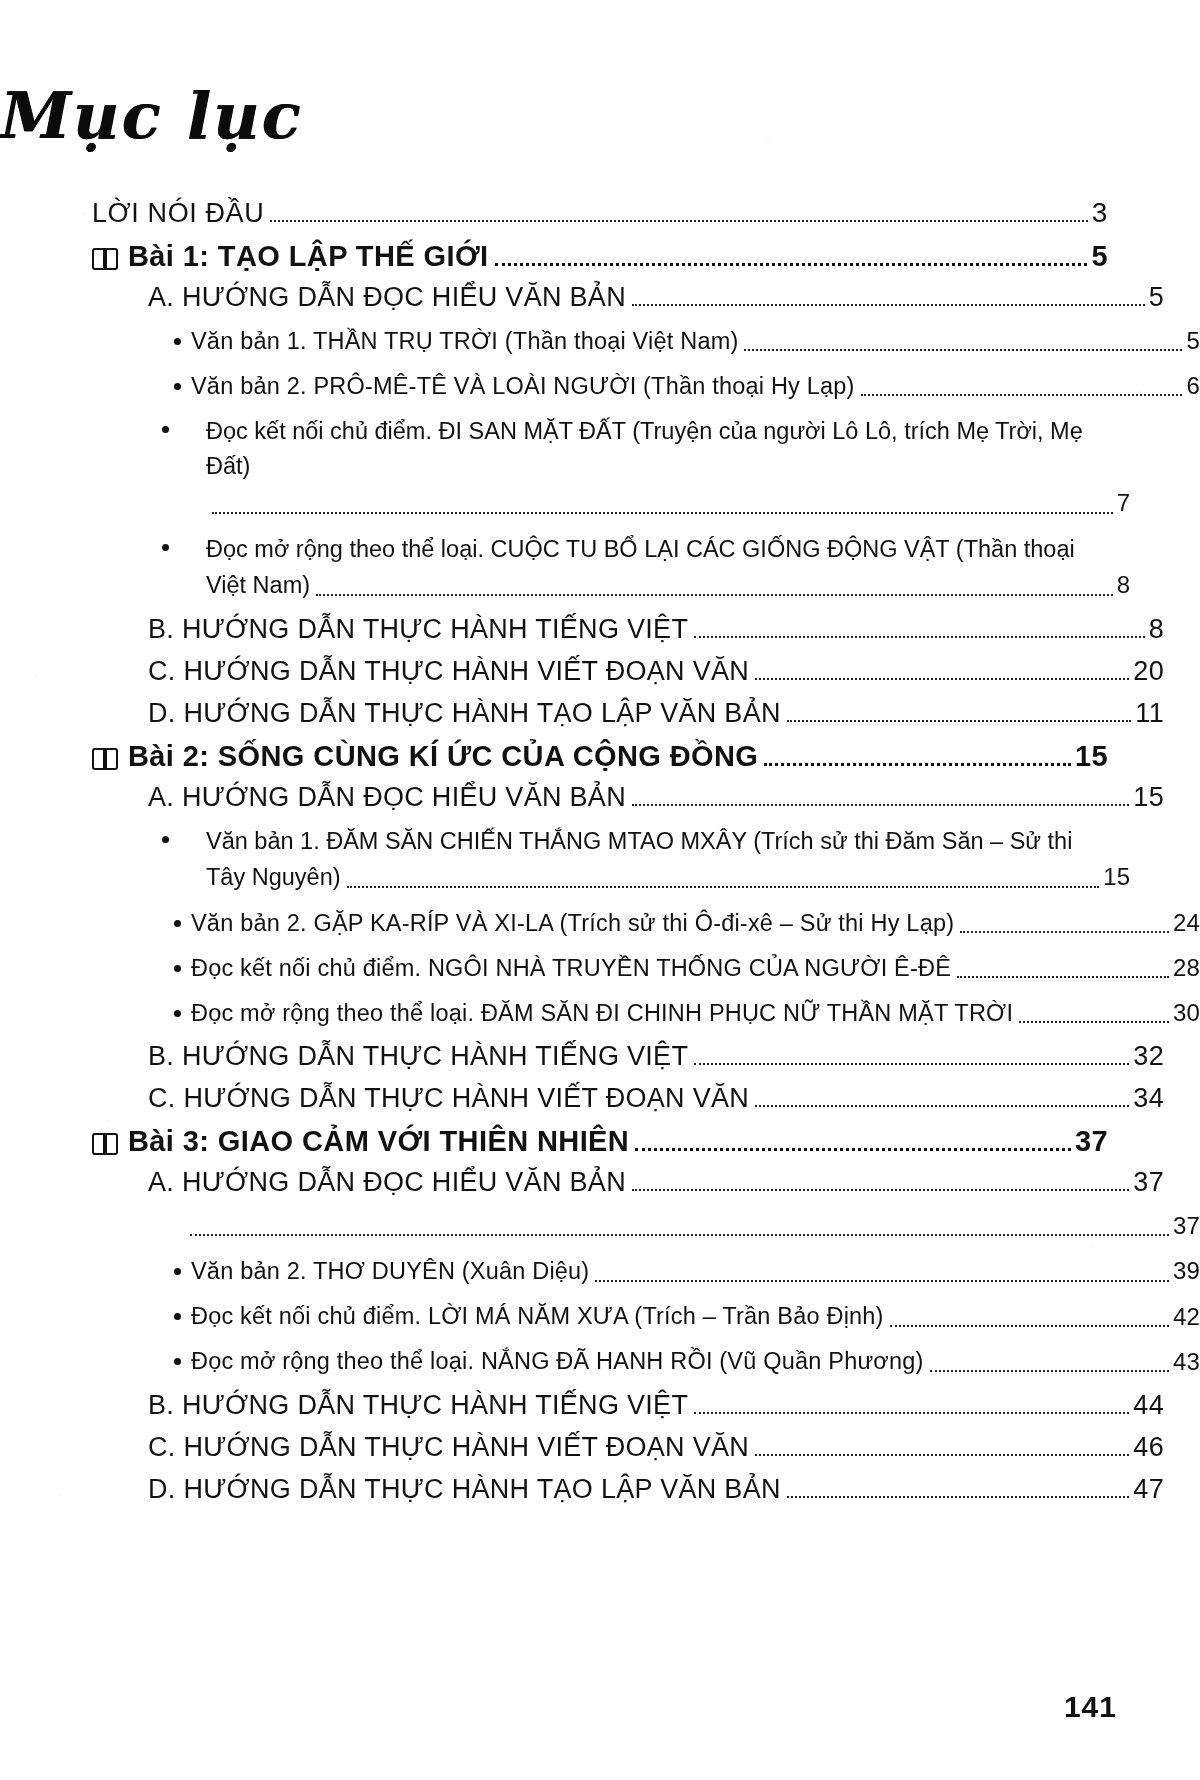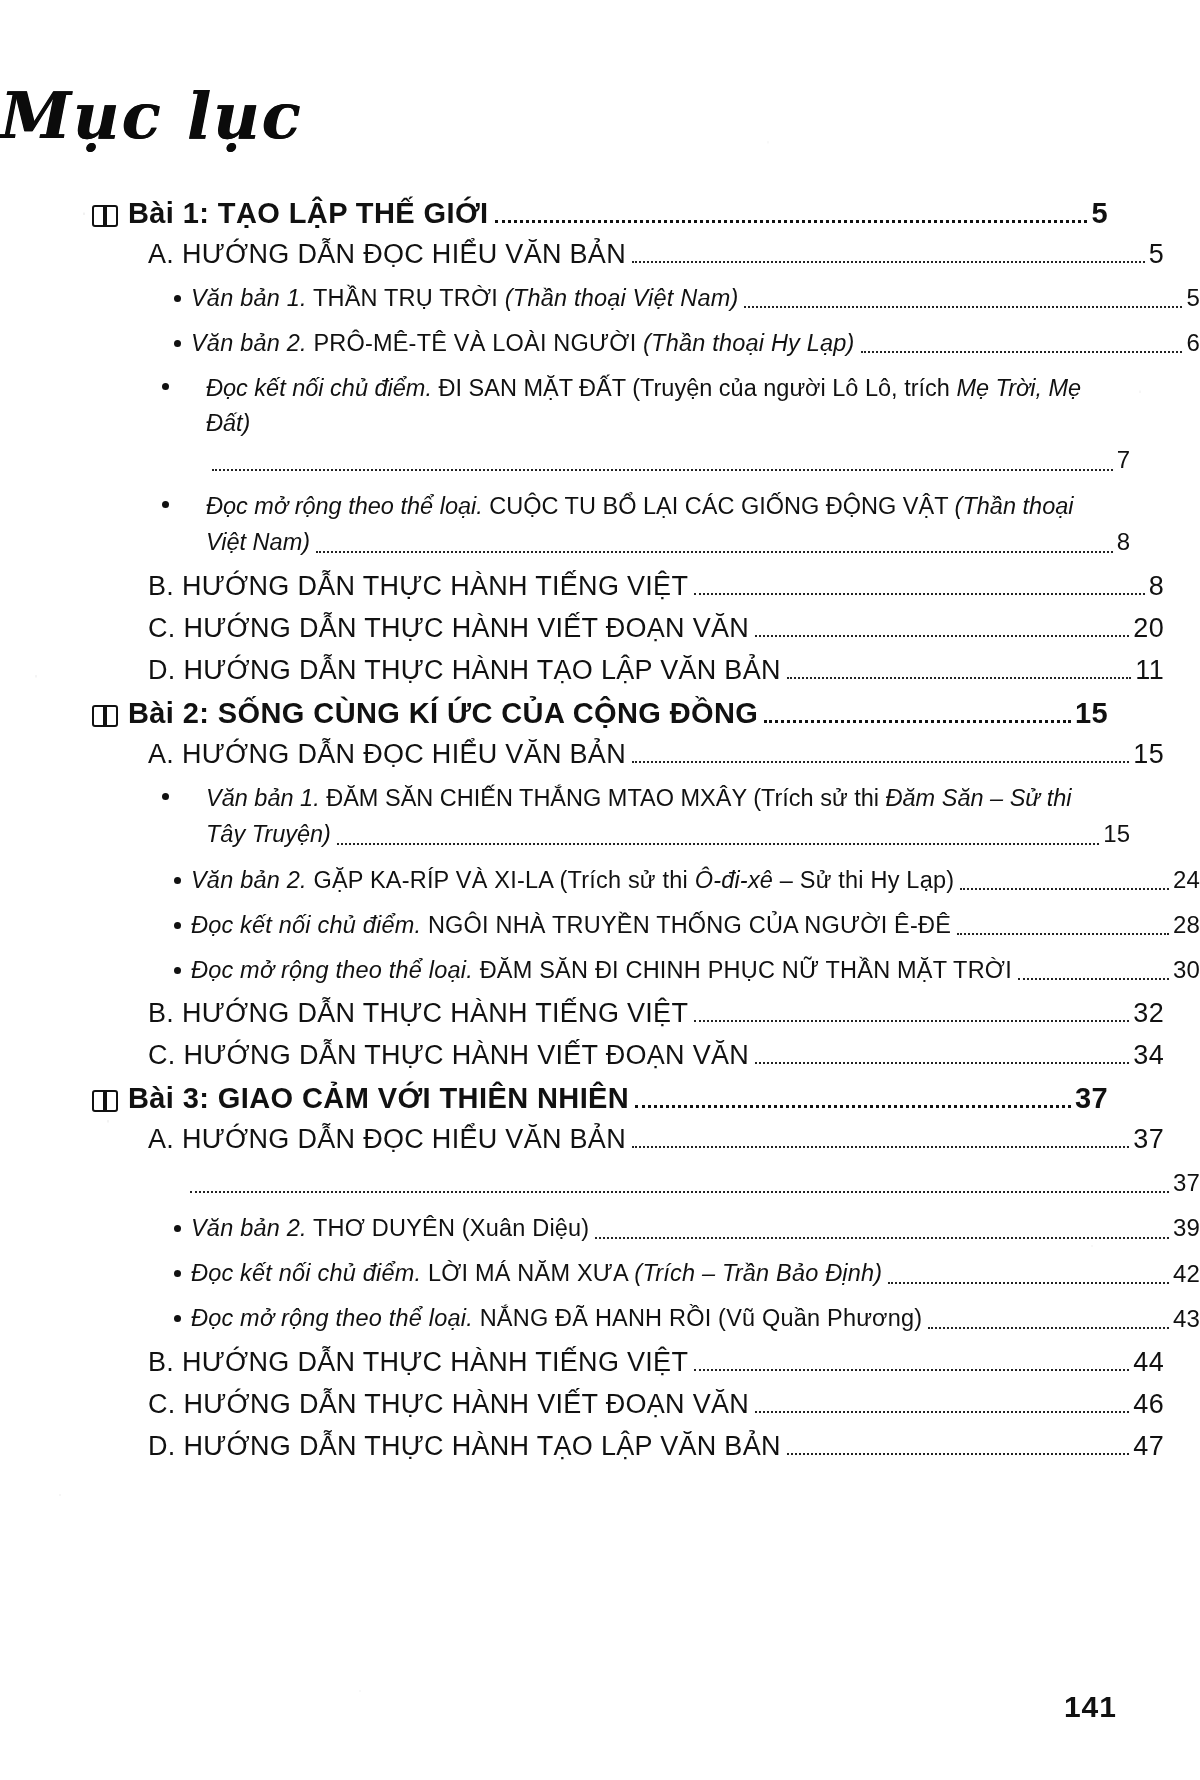"LỜI NÓI ĐẦU" div.row { html: none -> <div> <span>LỜI NÓI ĐẦU</span> <span></span> <span>3</span> </div> }
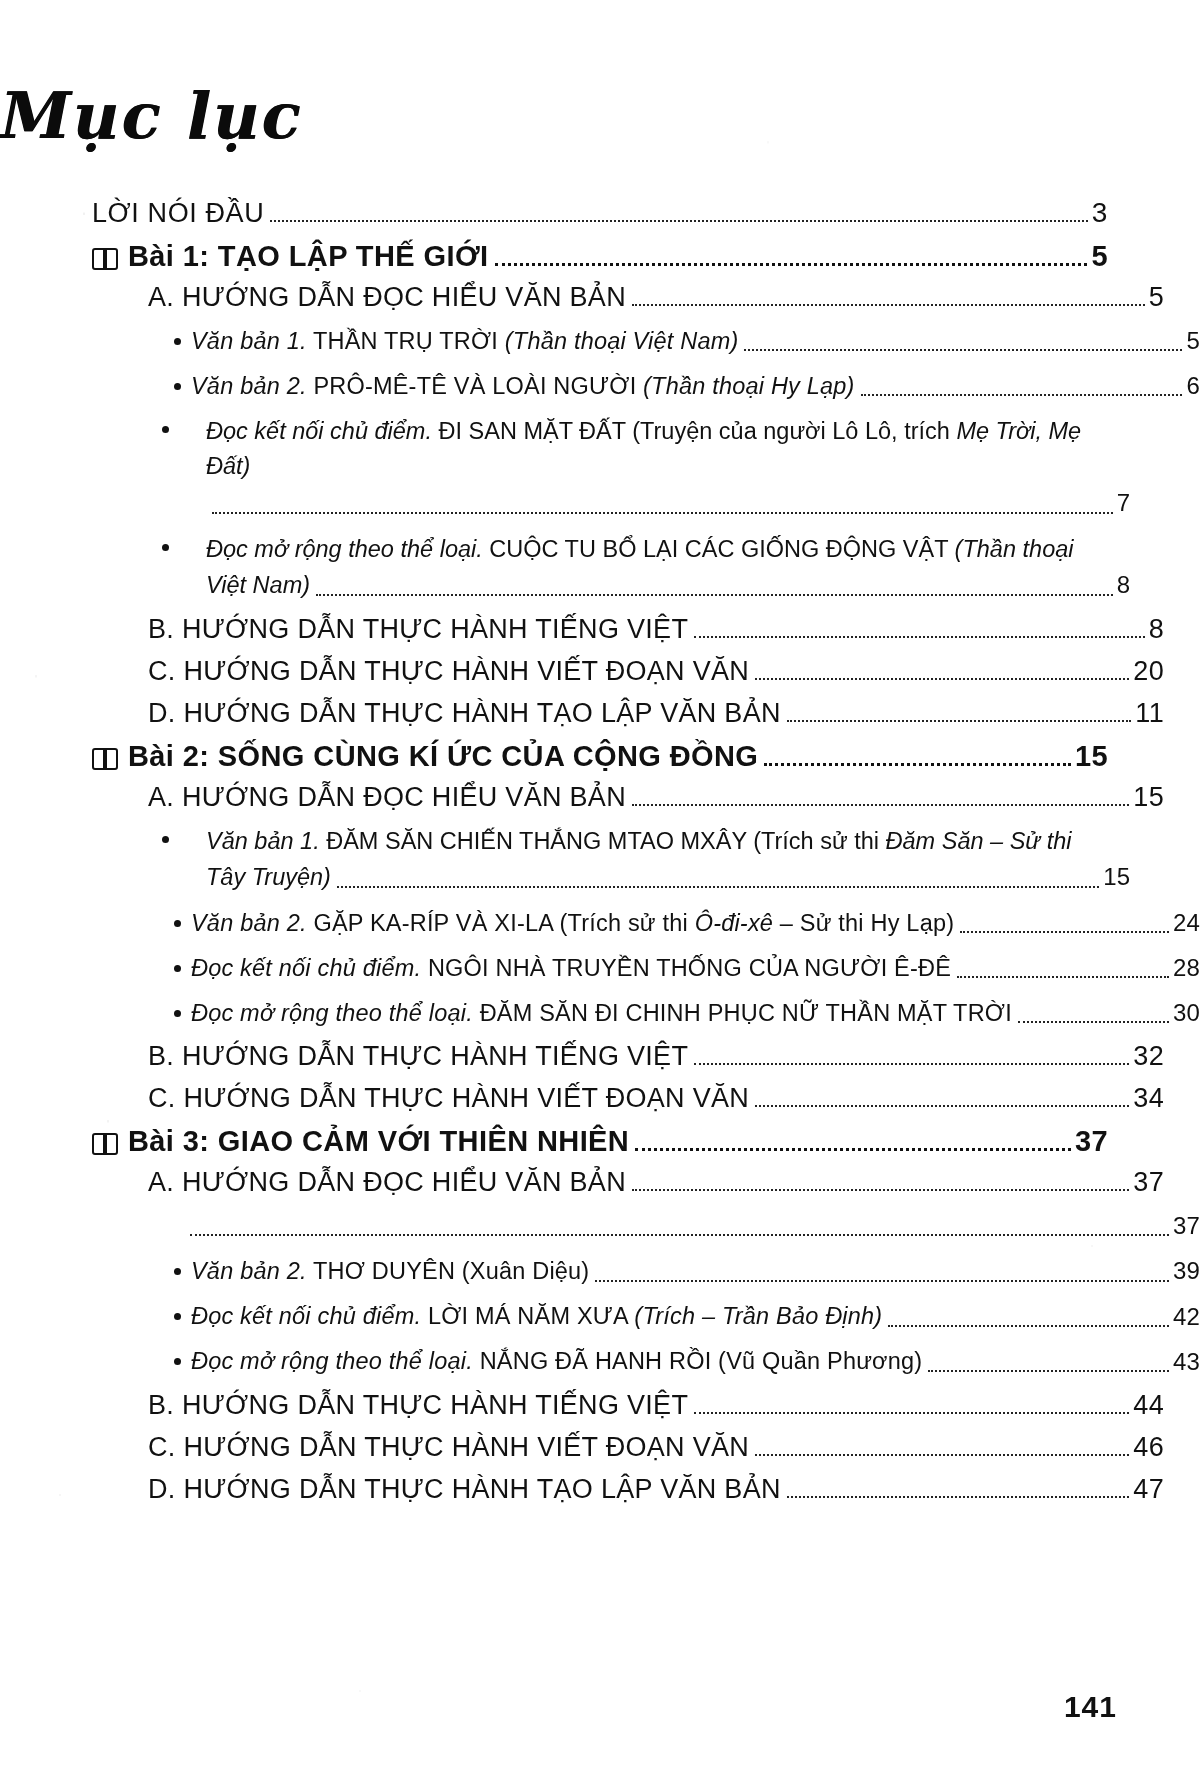"Văn bản 1." .it { font-style: italic -> none }
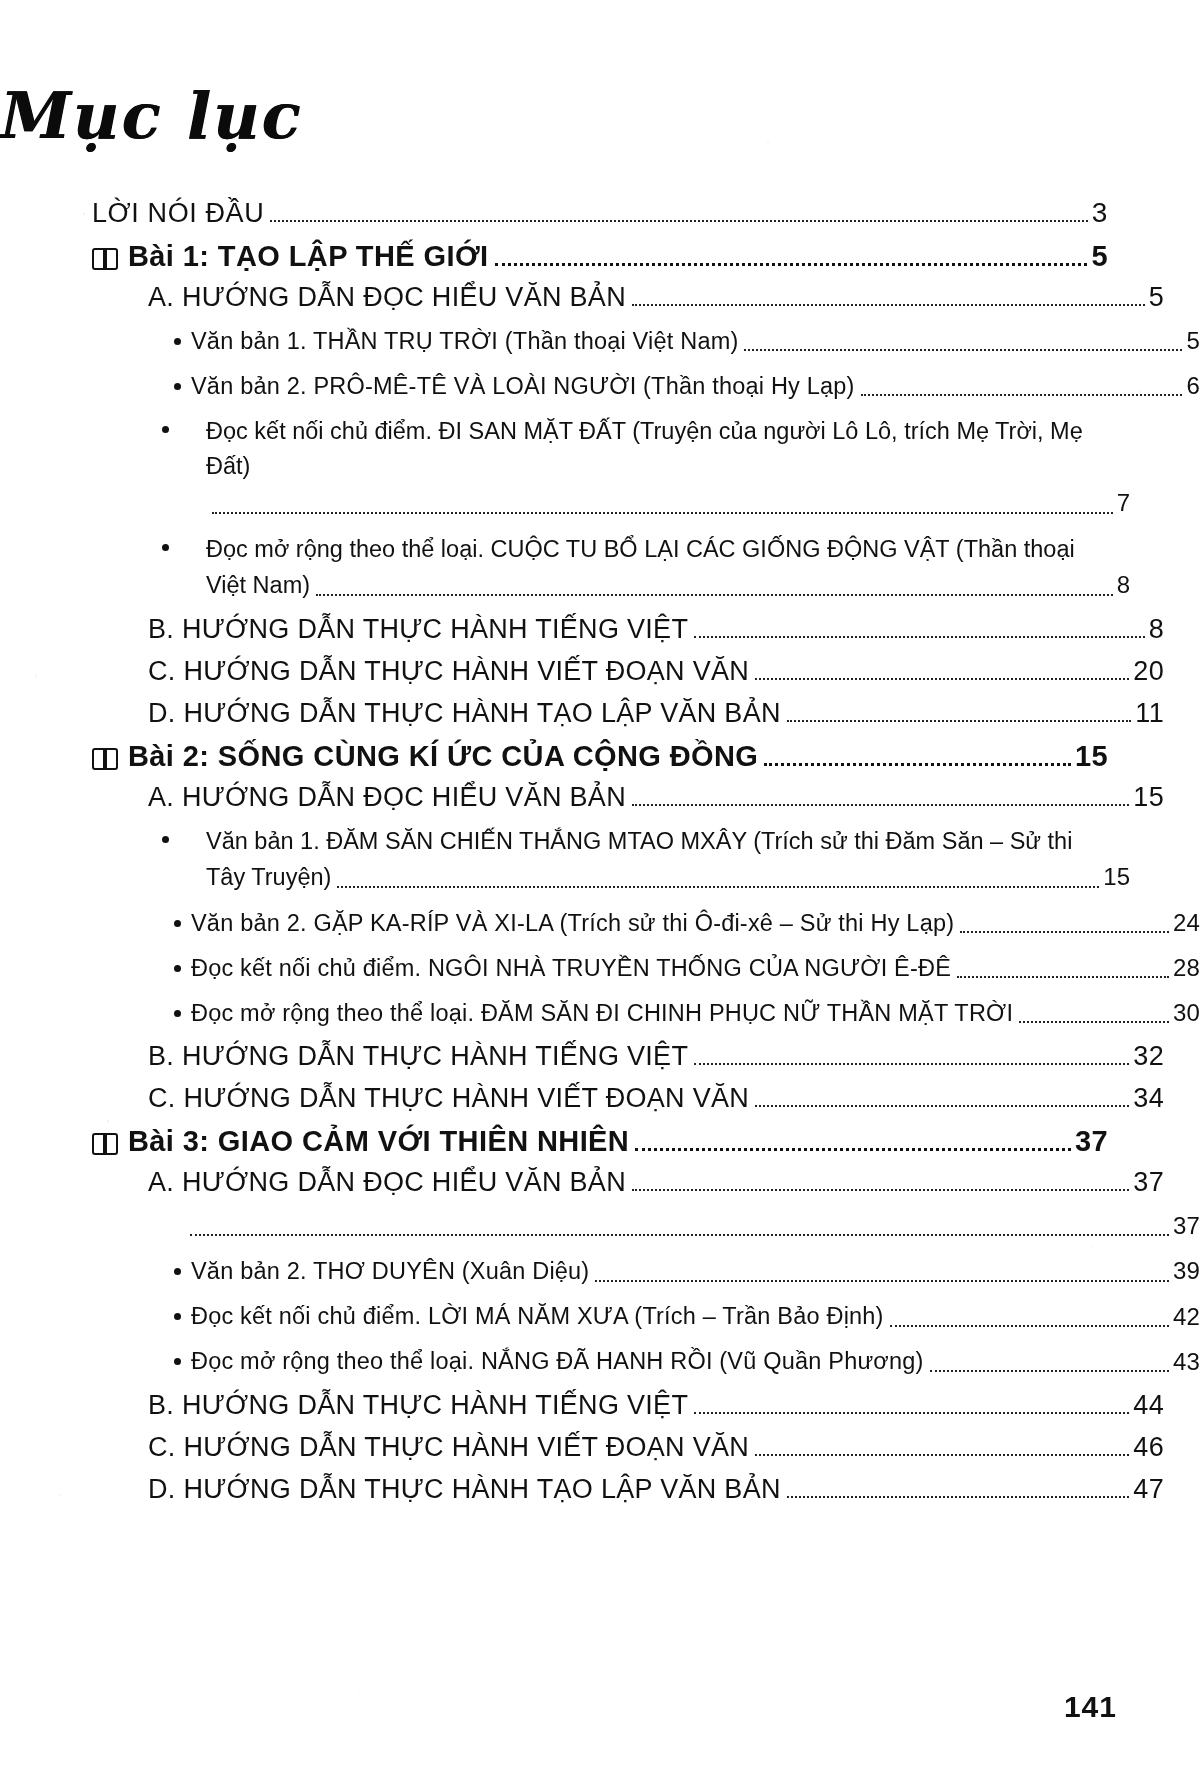"Tây Truyện)" span.it { text: Truyện -> Nguyên }
